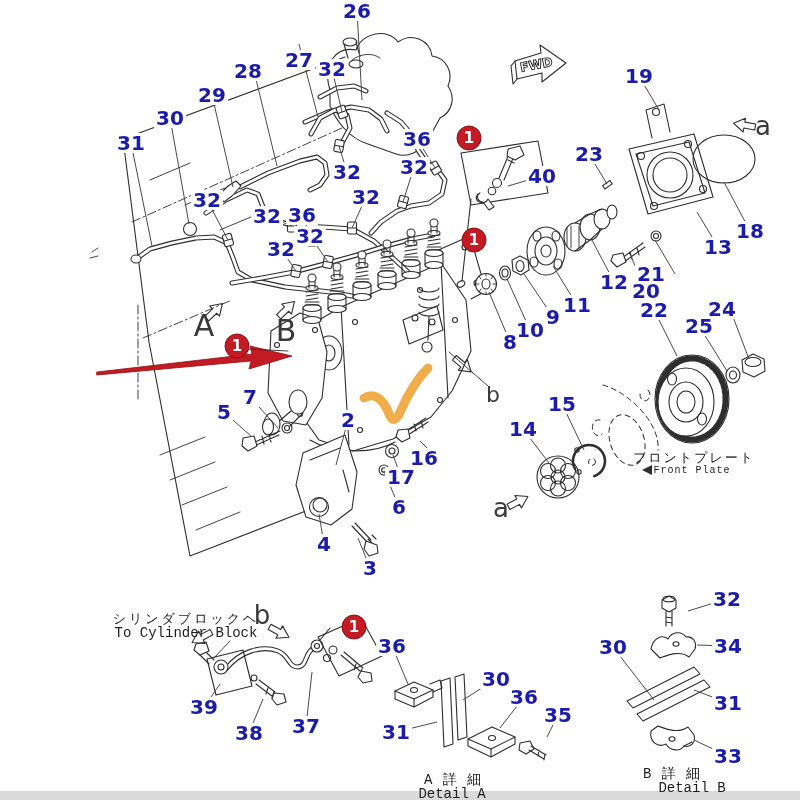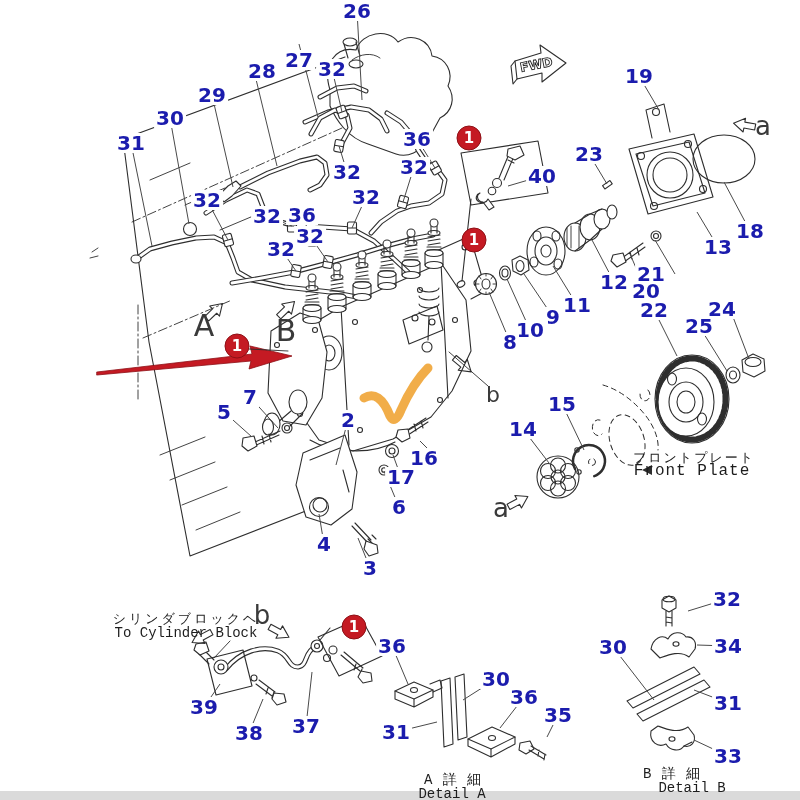"28" div.plabel { left: 262px -> 248px }
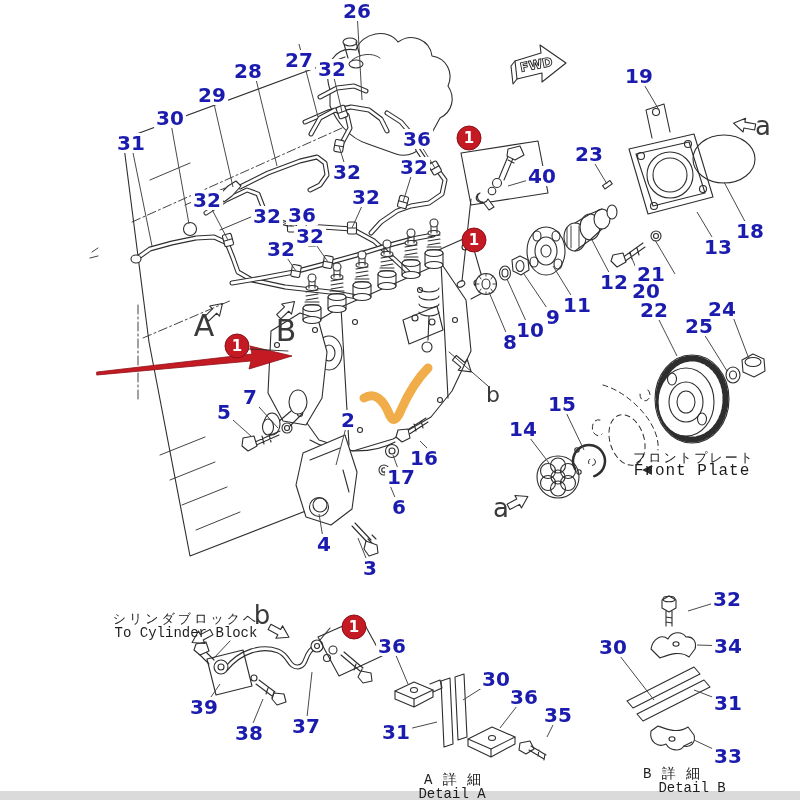"Front Plate" div.note { font-size: 16px -> 10px }
